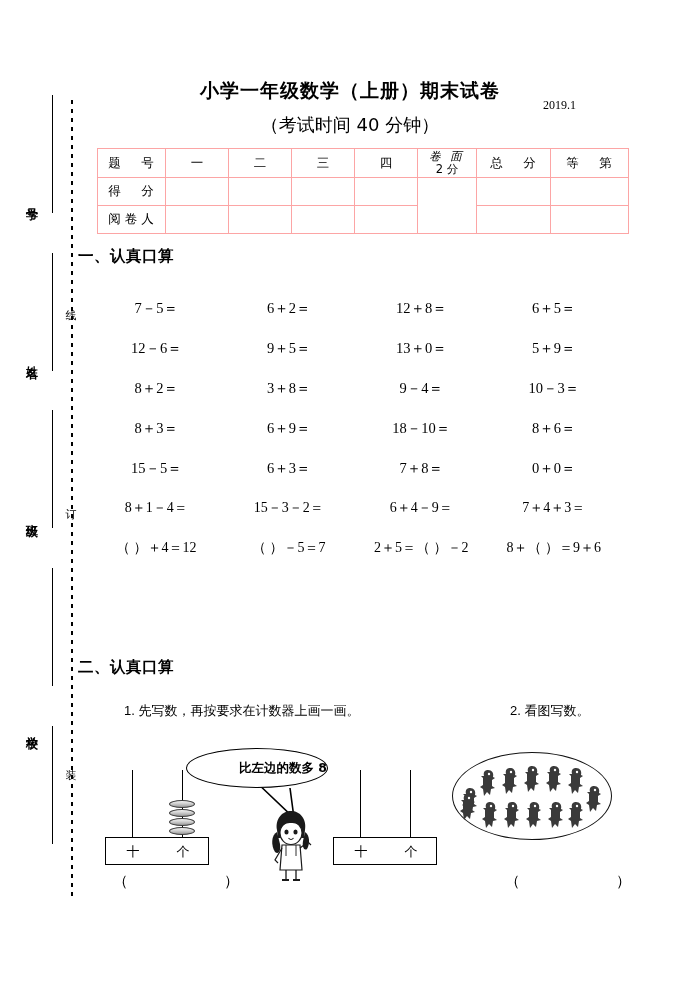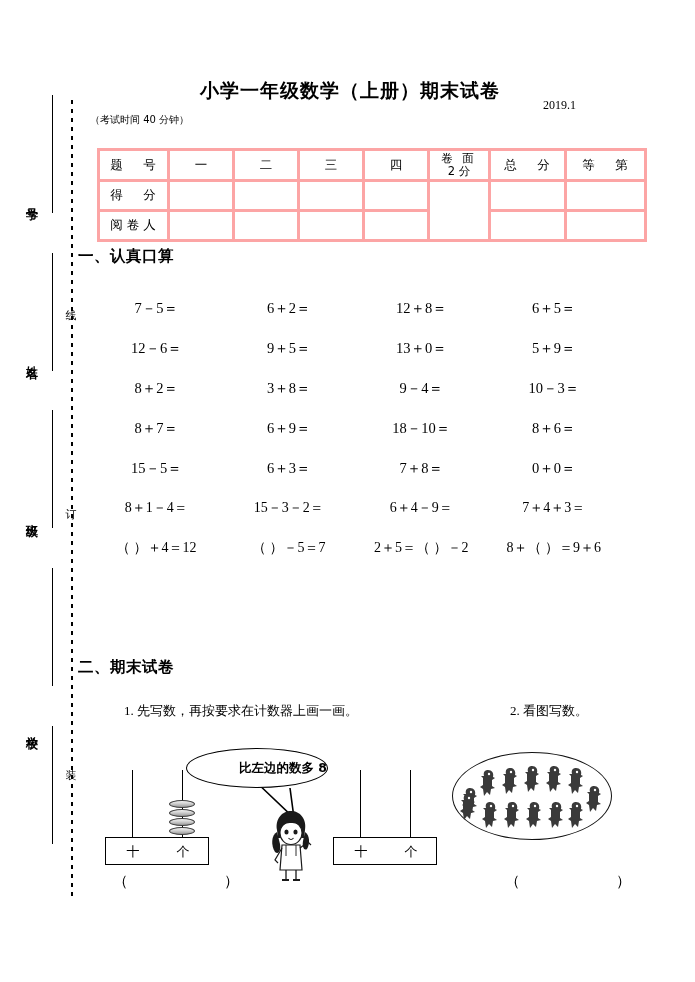"（考试时间 40 分钟）" #exam-duration { font-size: 10px -> 18px; text-align: none -> center }
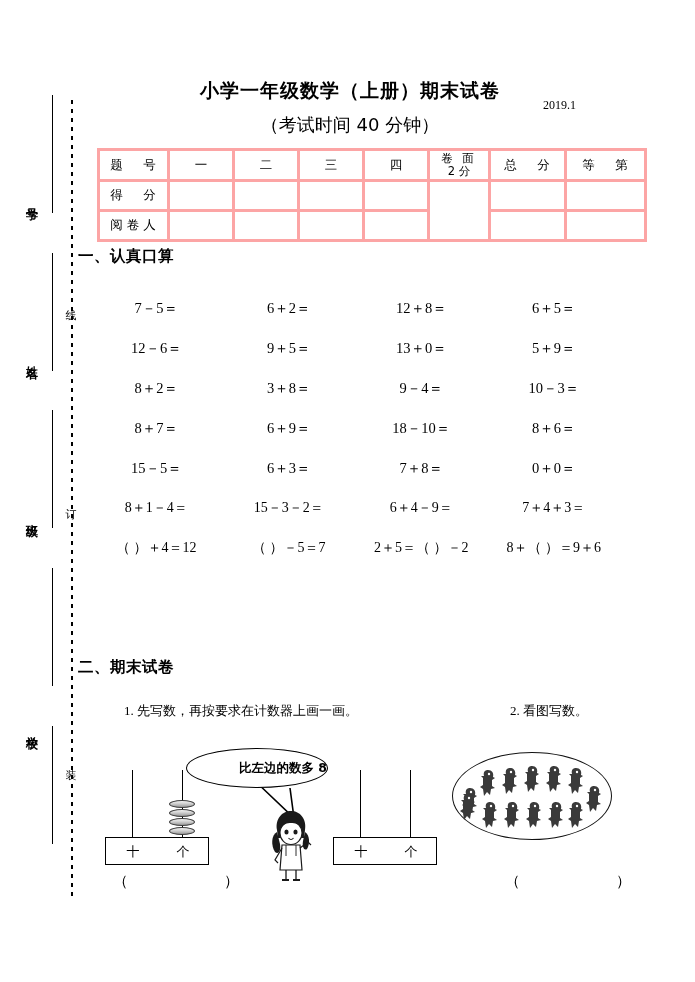"题 号" #score-table td { border: 3px solid #fca5a5 -> 1px solid #fca5a5 }
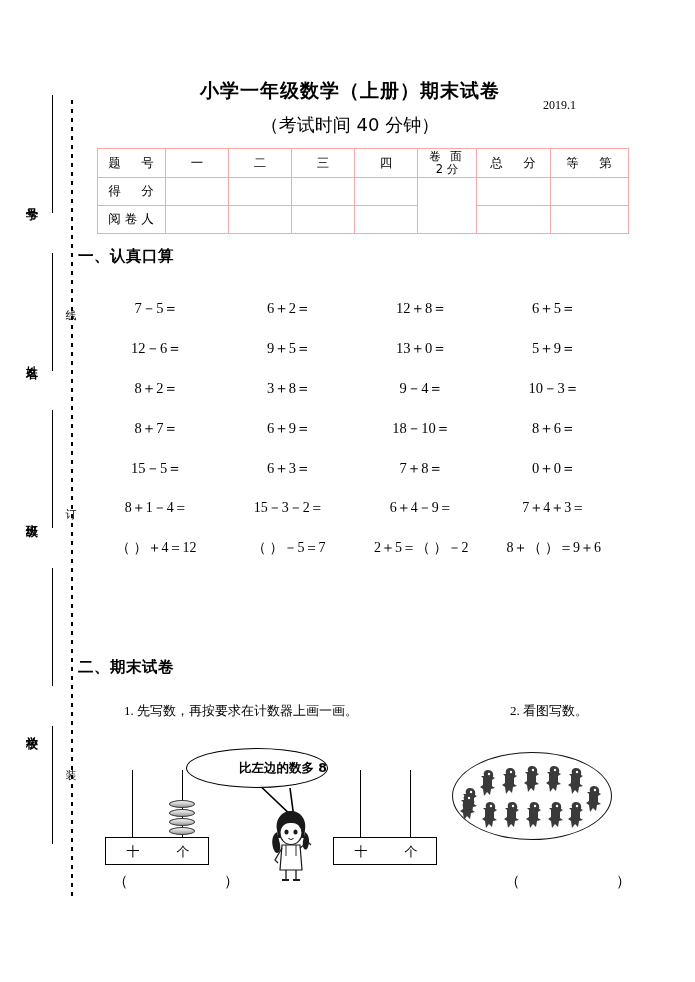"卷 面" .face-cell .l1 { font-style: none -> italic }
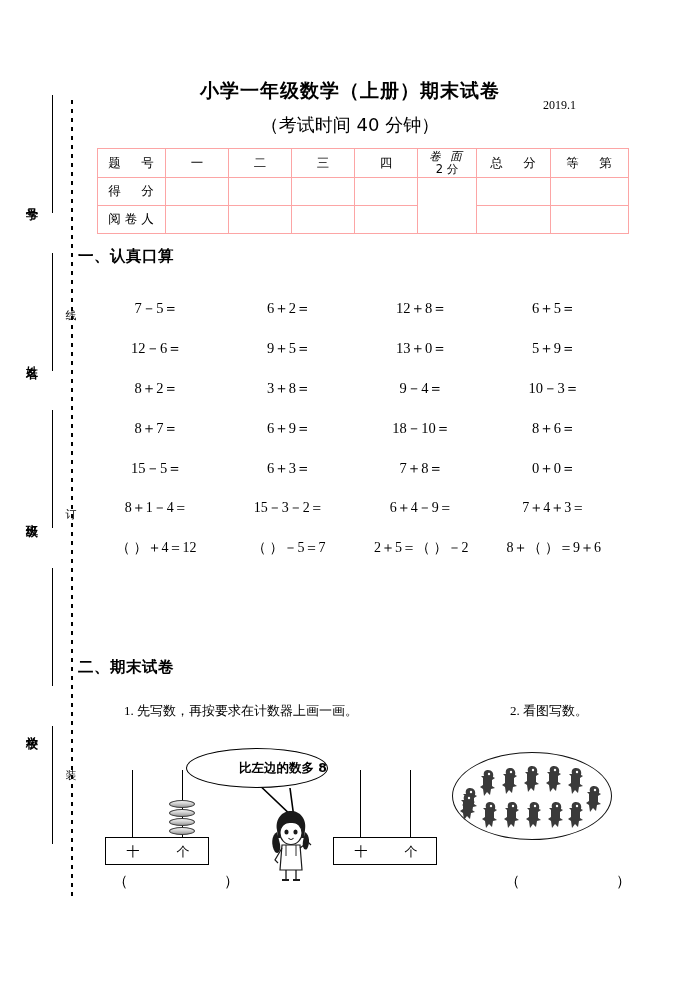"8＋7＝" div.oral-cell { text: 7 -> 3 }
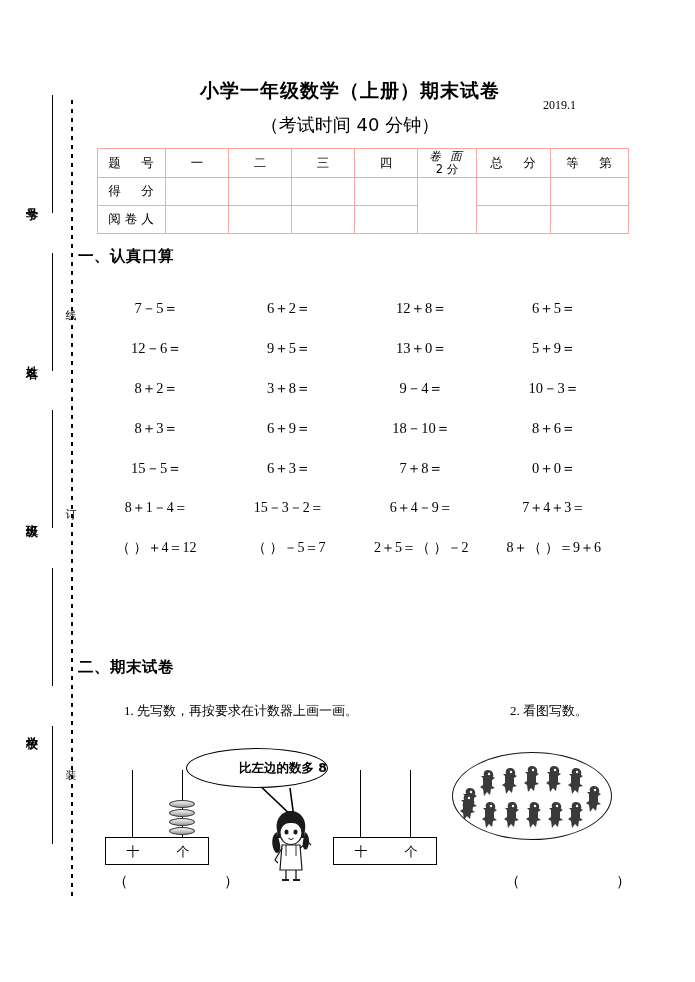"二、期末试卷" div.section-heading { text: 期末试卷 -> 认真口算 }
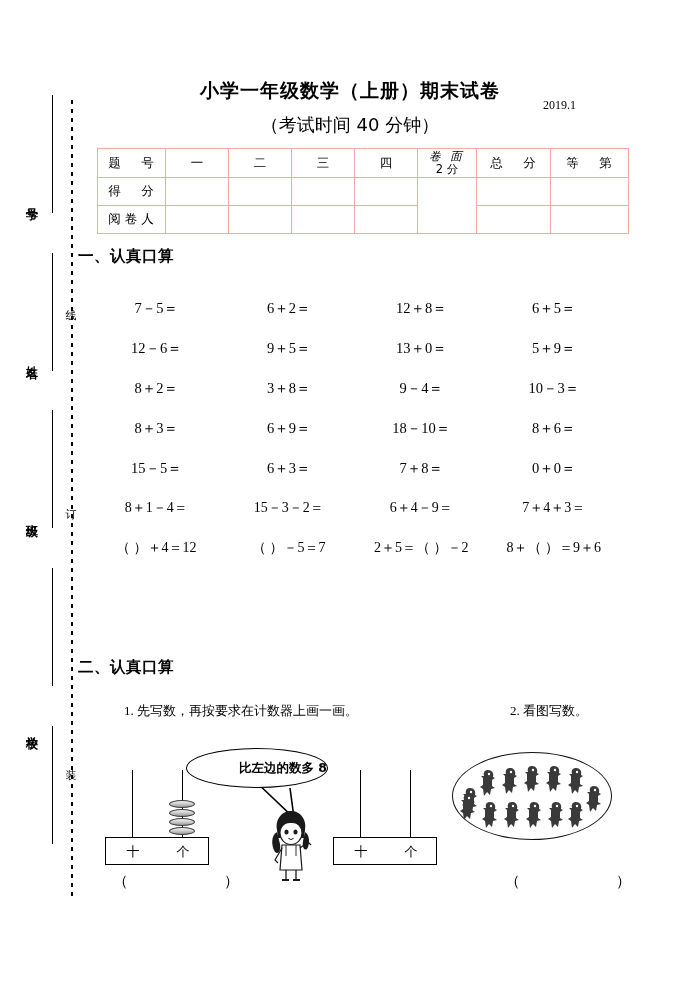"1. 先写数，再按要求在计数器上画一画。" .subq { font-family: Liberation Serif, serif -> Liberation Sans, sans-serif }
